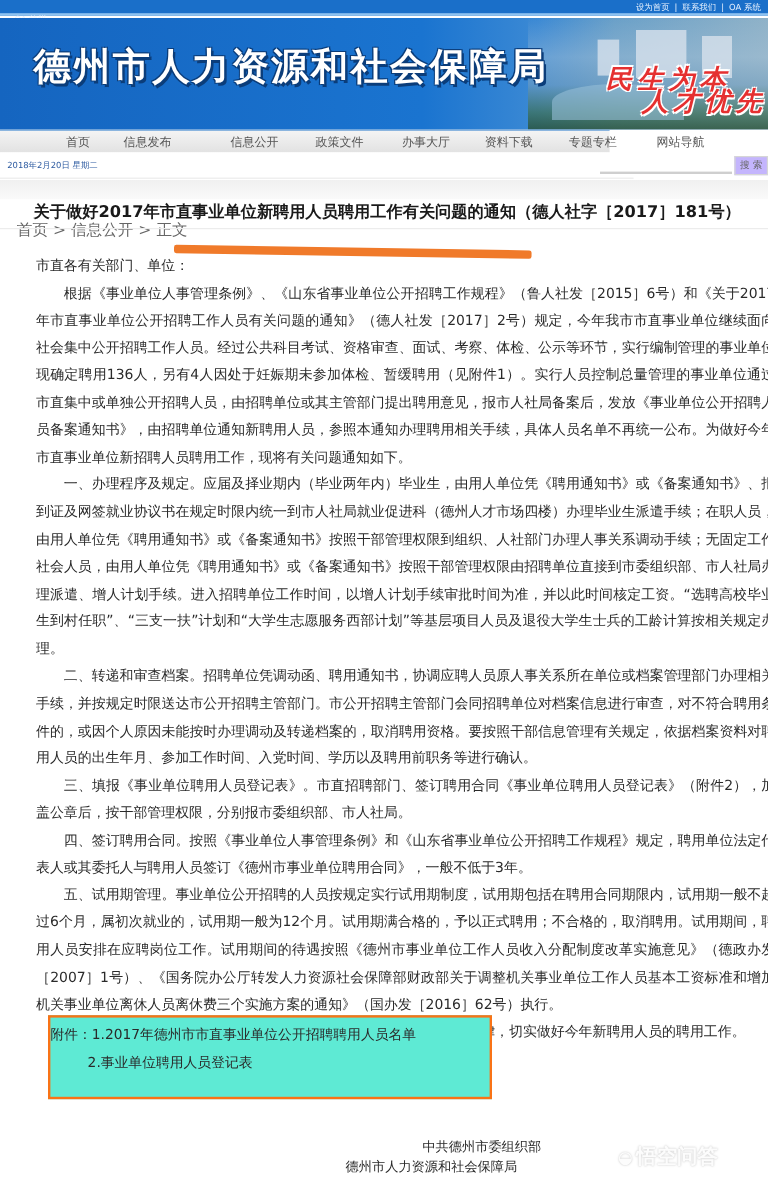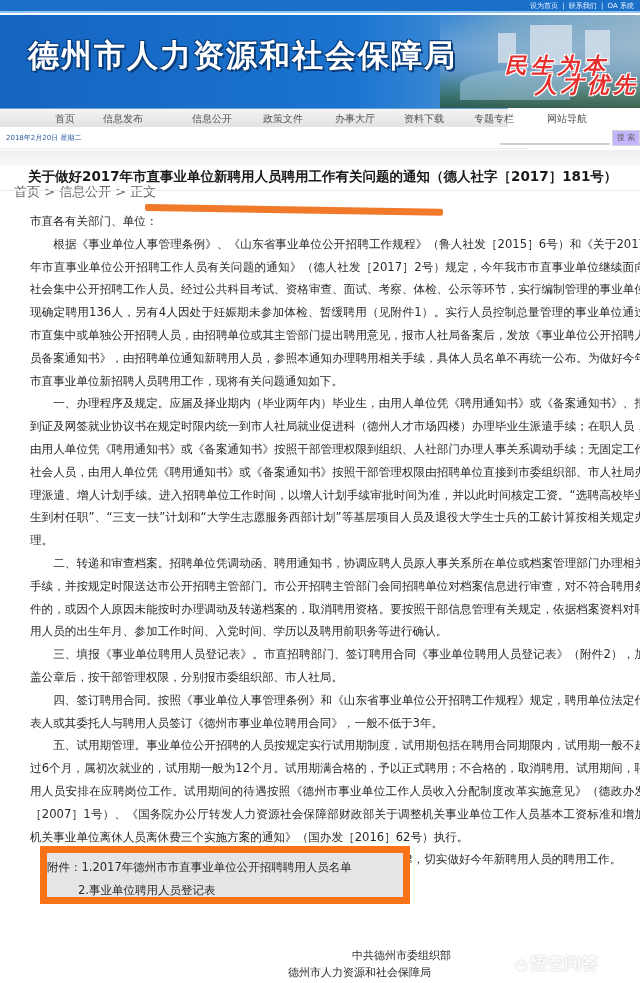"附件：1.2017年德州市市直事业单位公开招聘聘用人员名单" .attach-box { background: #e5e5e5 -> #5eead4; border: 7px solid #f97316 -> 2px solid #f97316; height: 58px -> 70px }
